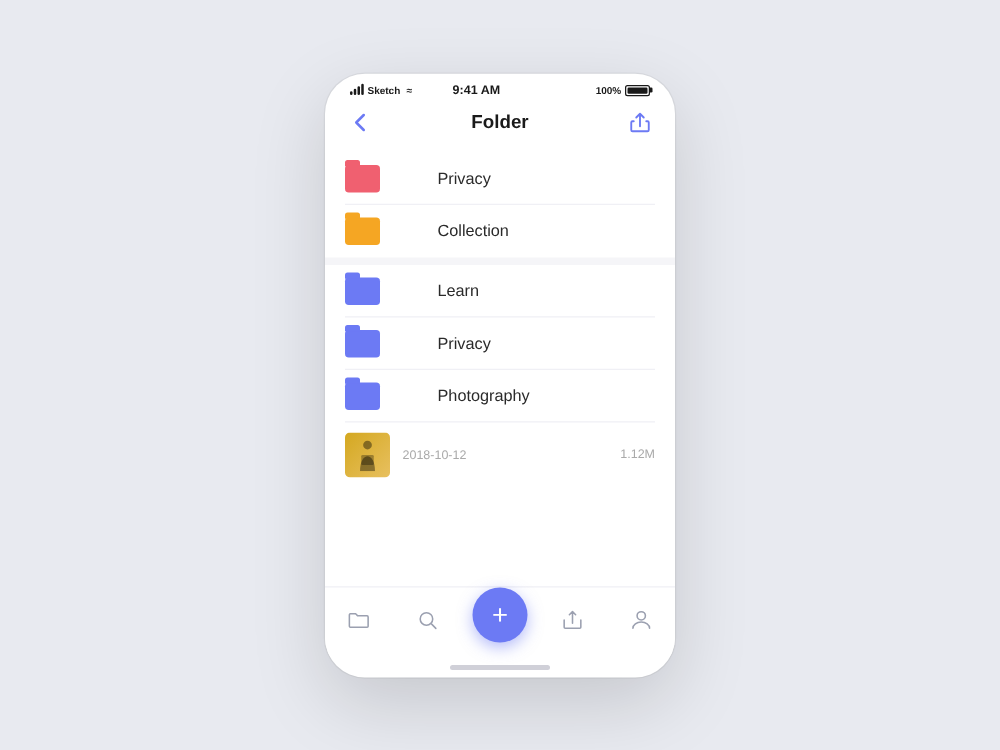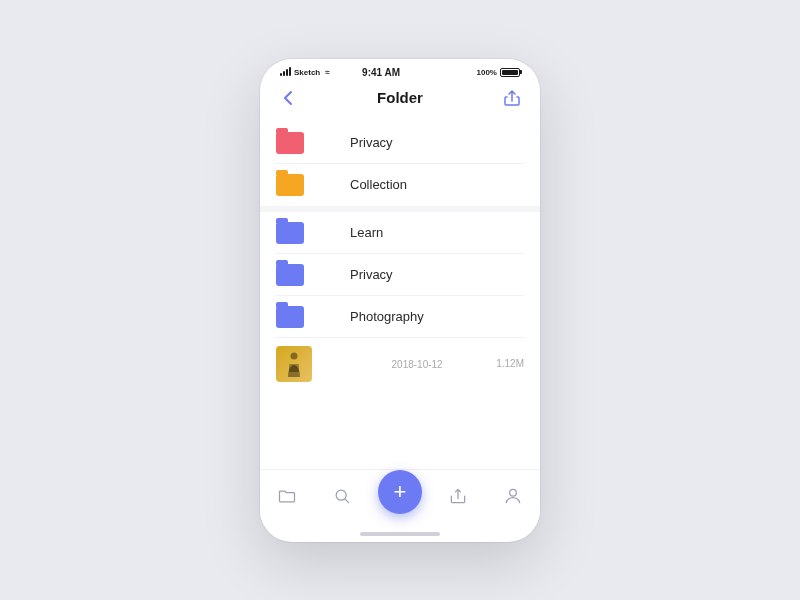"Sketch" .phone-shell { text-align: center -> none }
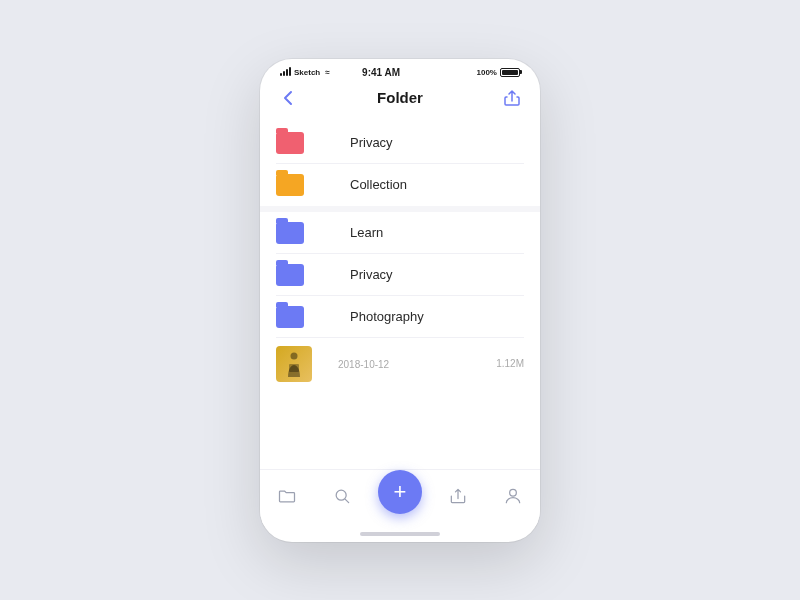"2018-10-12" .file-date { margin-left: 16px -> none }
